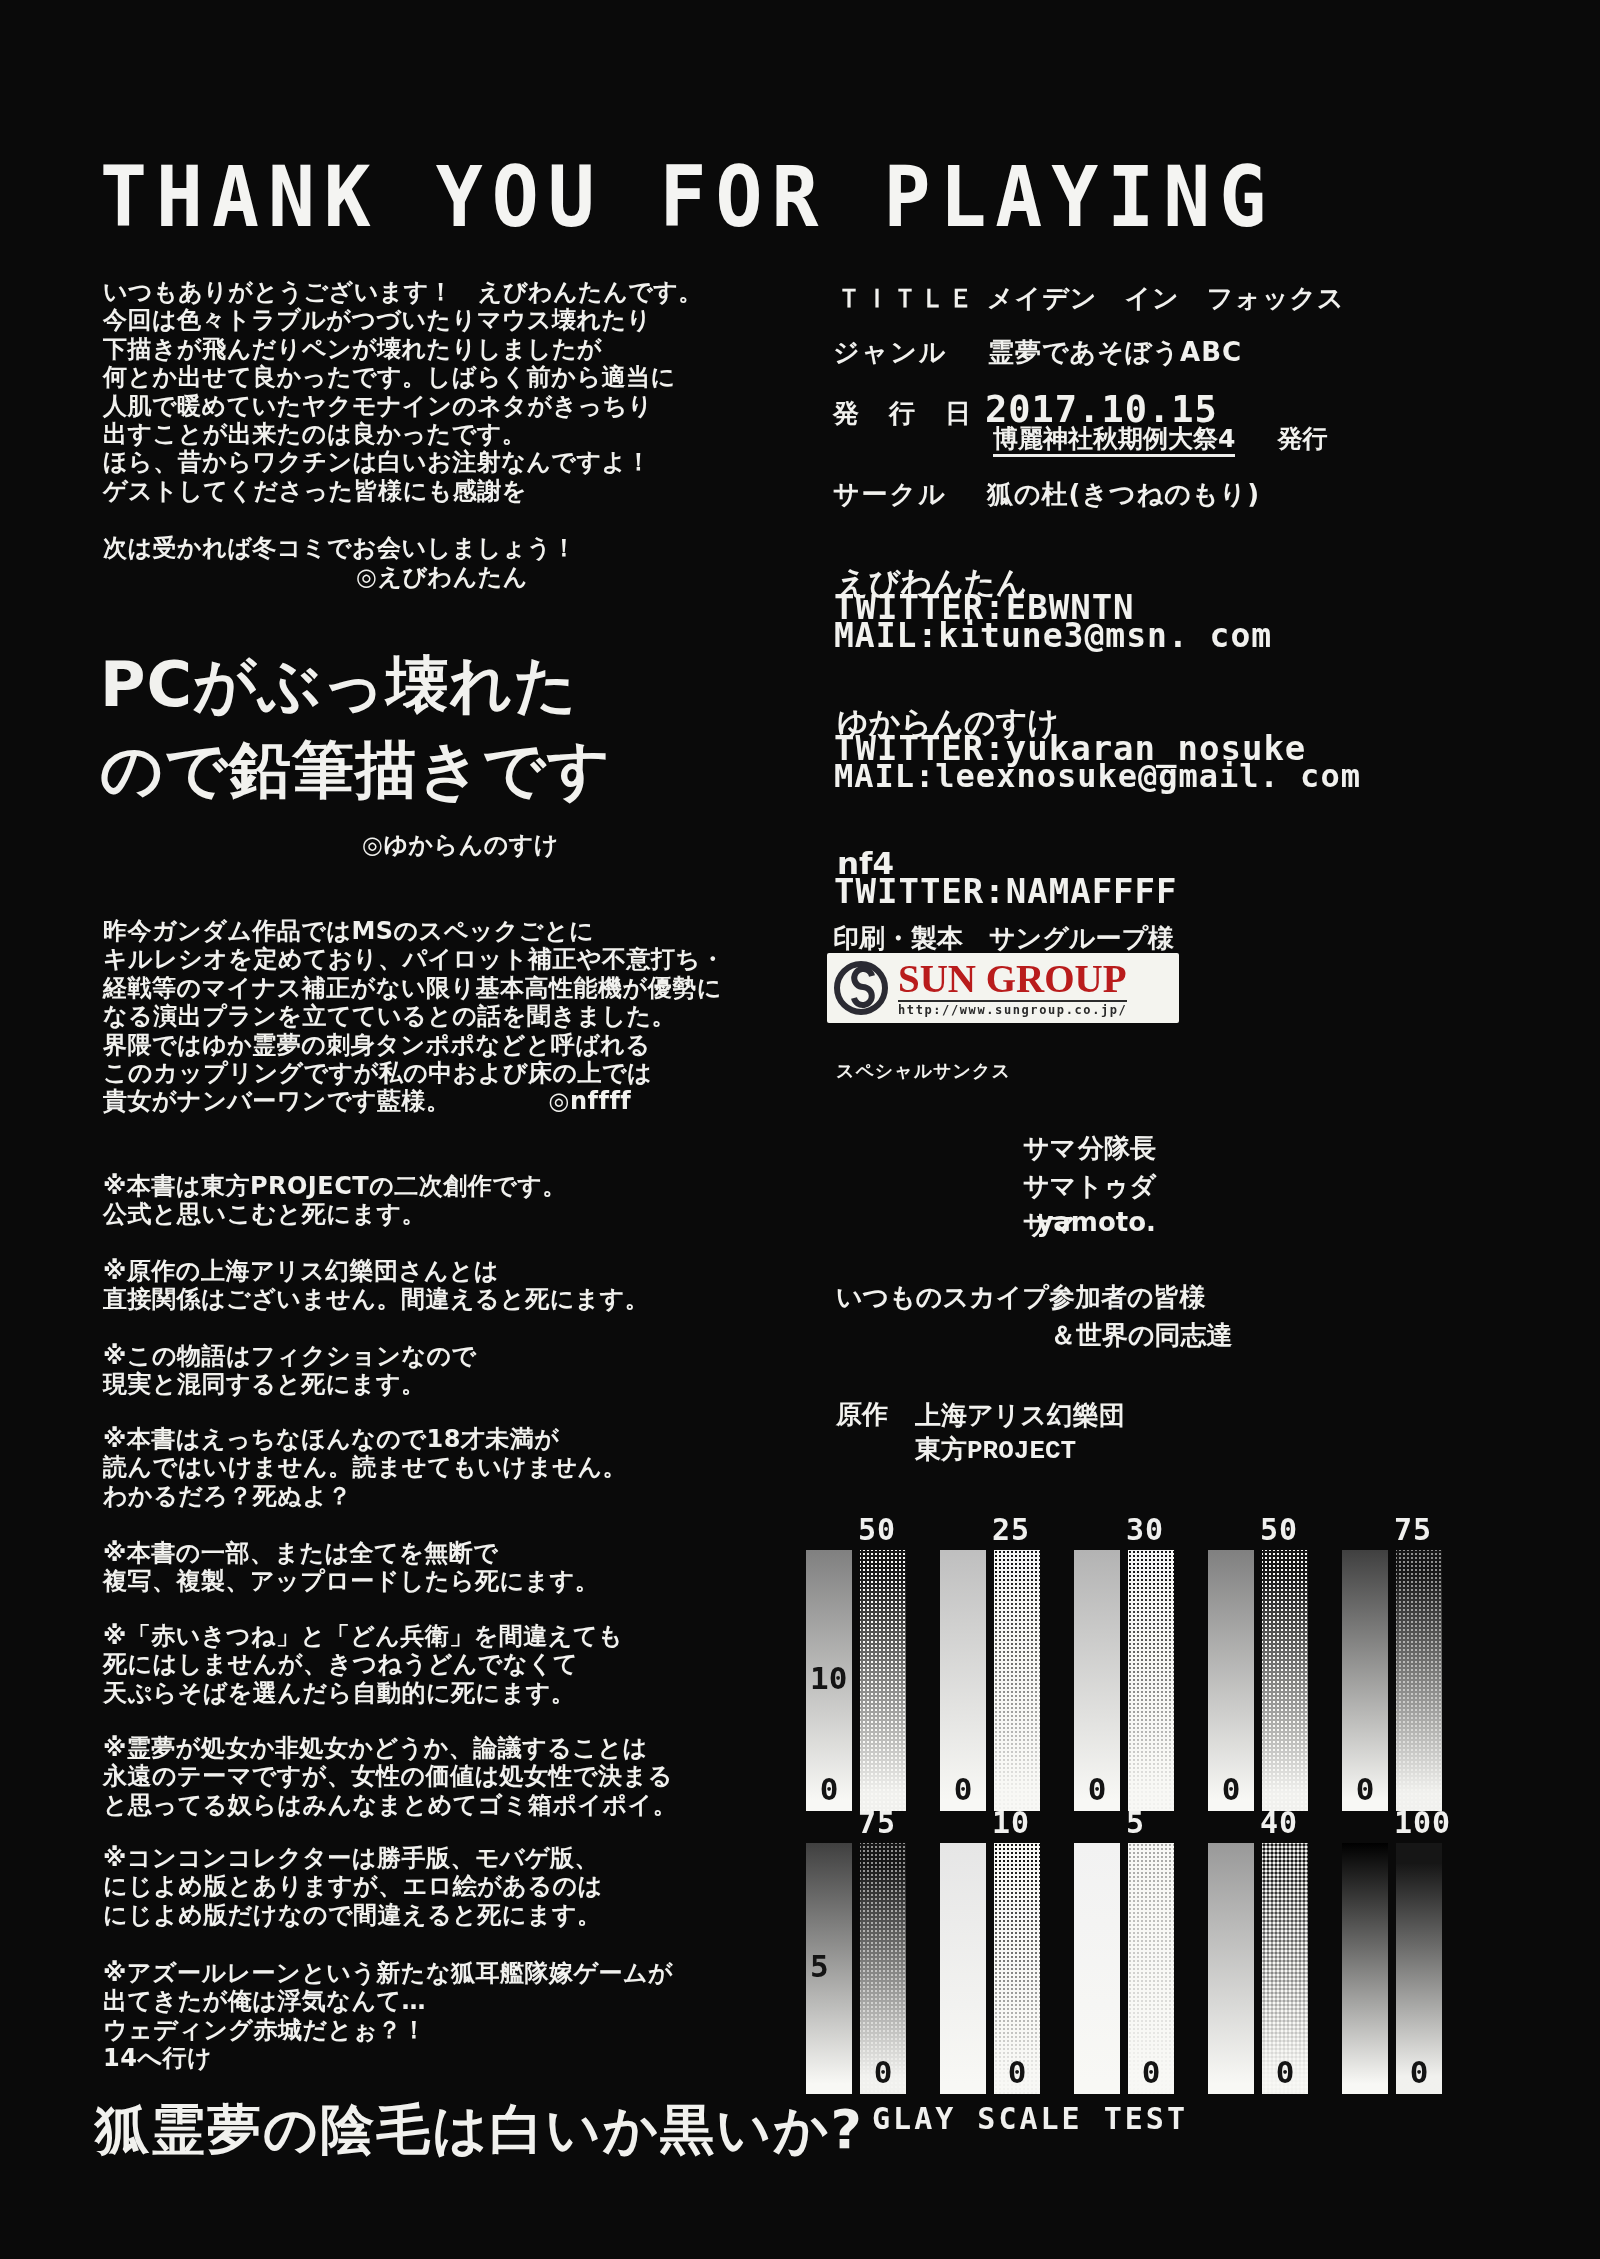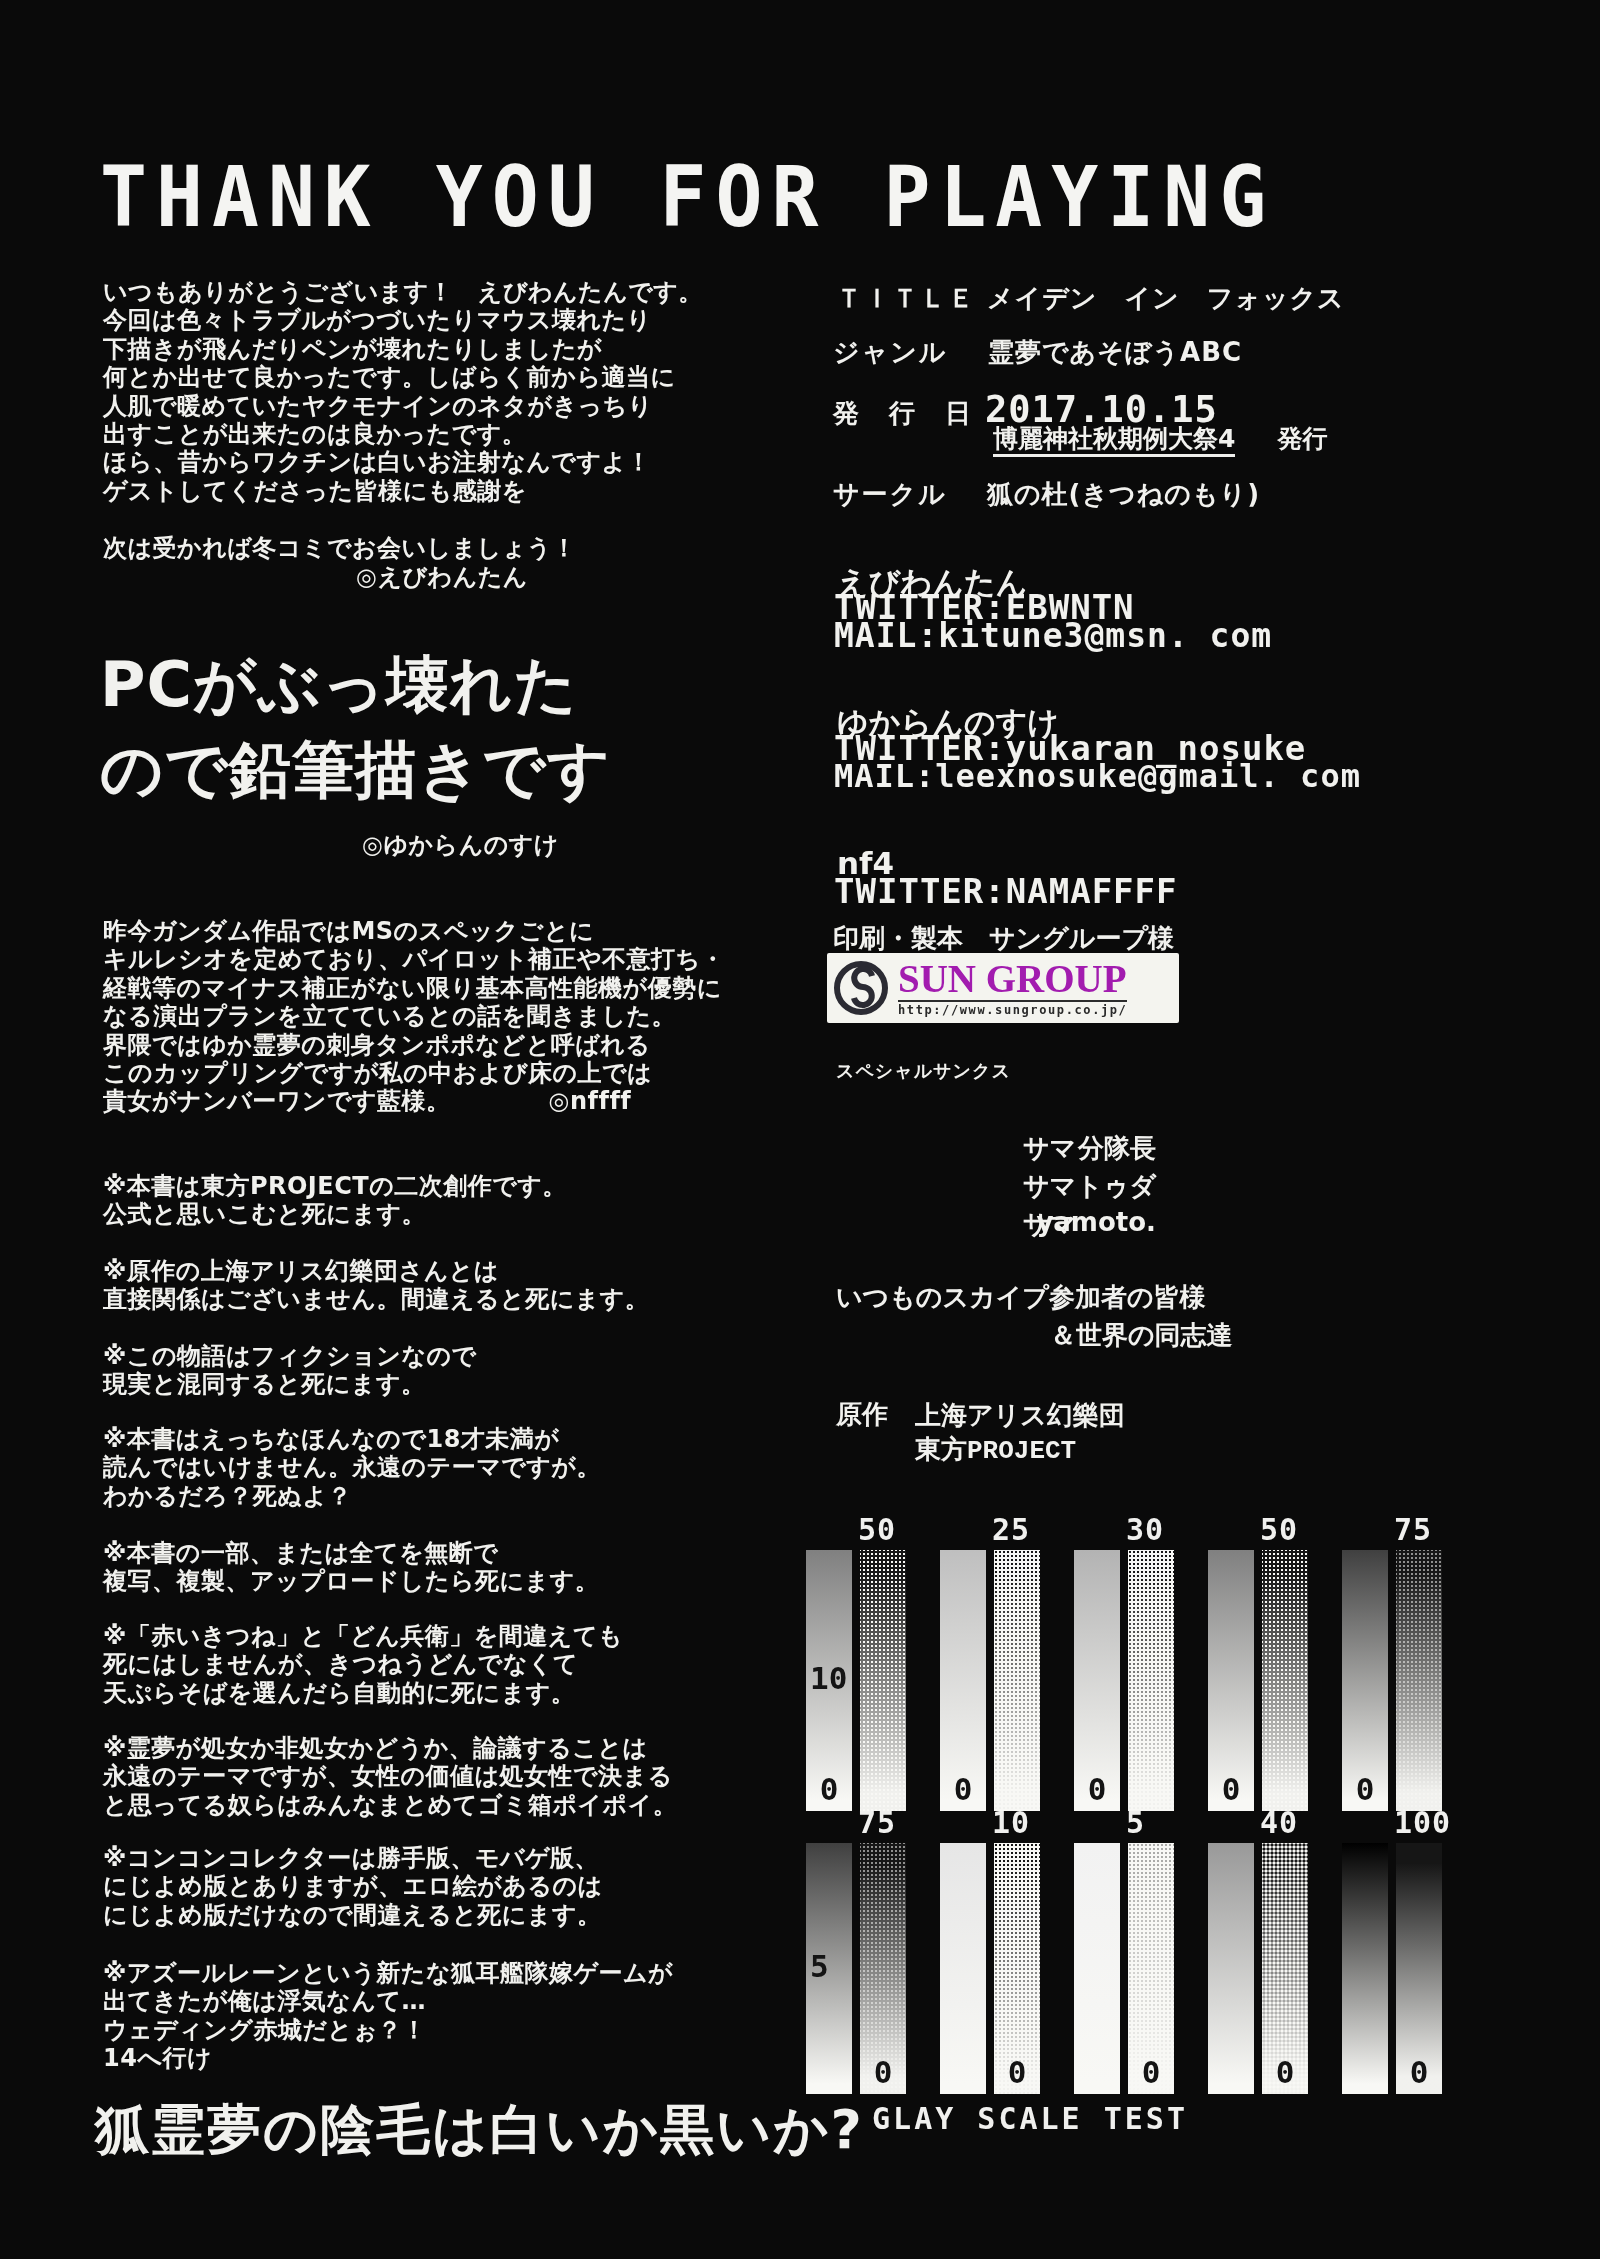"SUN GROUP" .sun-text { color: #a21caf -> #b91c1c }
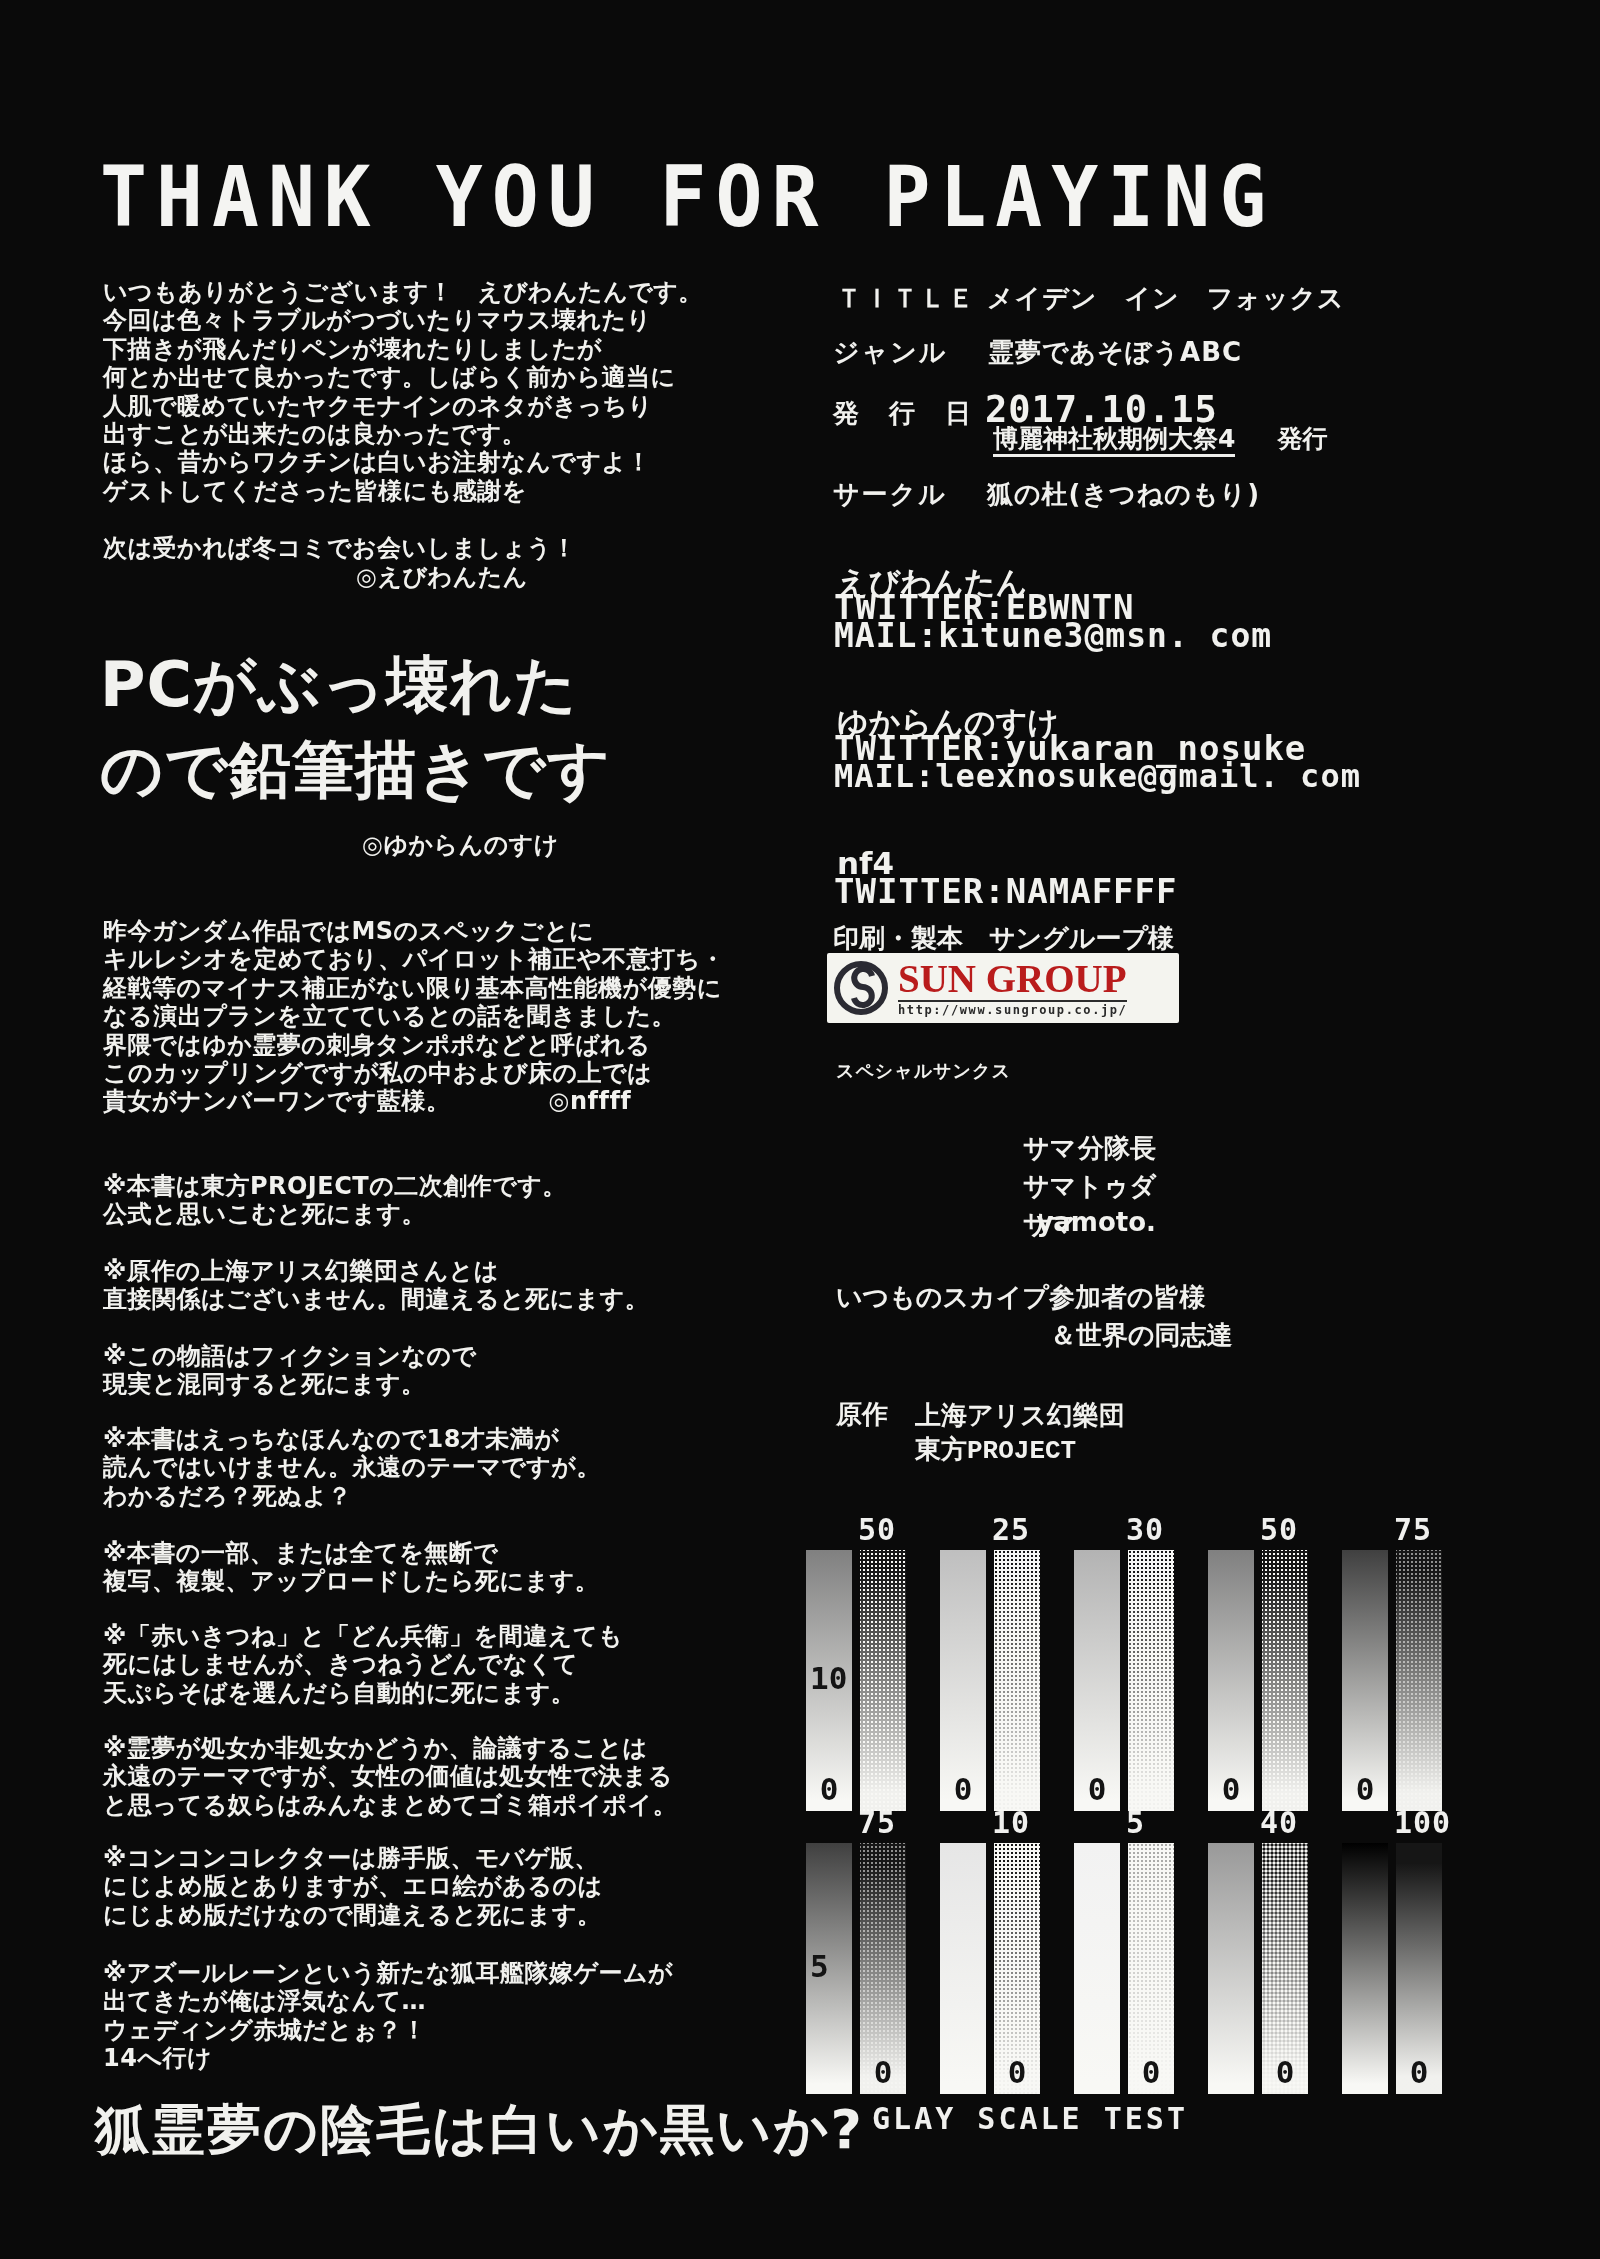"※本書はえっちなほんなので18才未満が" div.abs { text: 永遠のテーマですが -> 読ませてもいけません }
